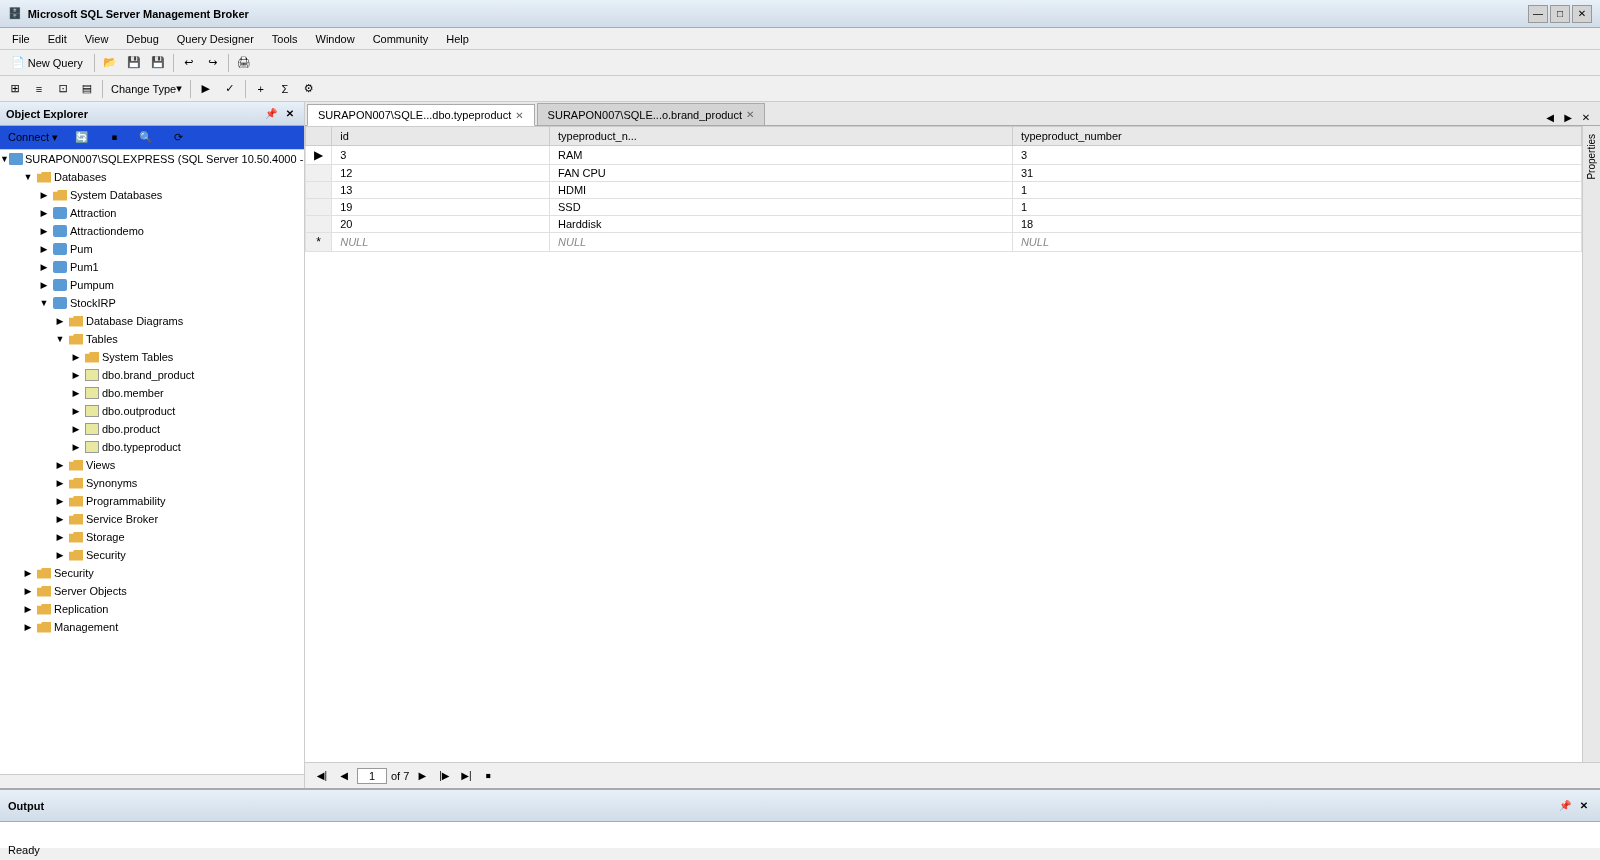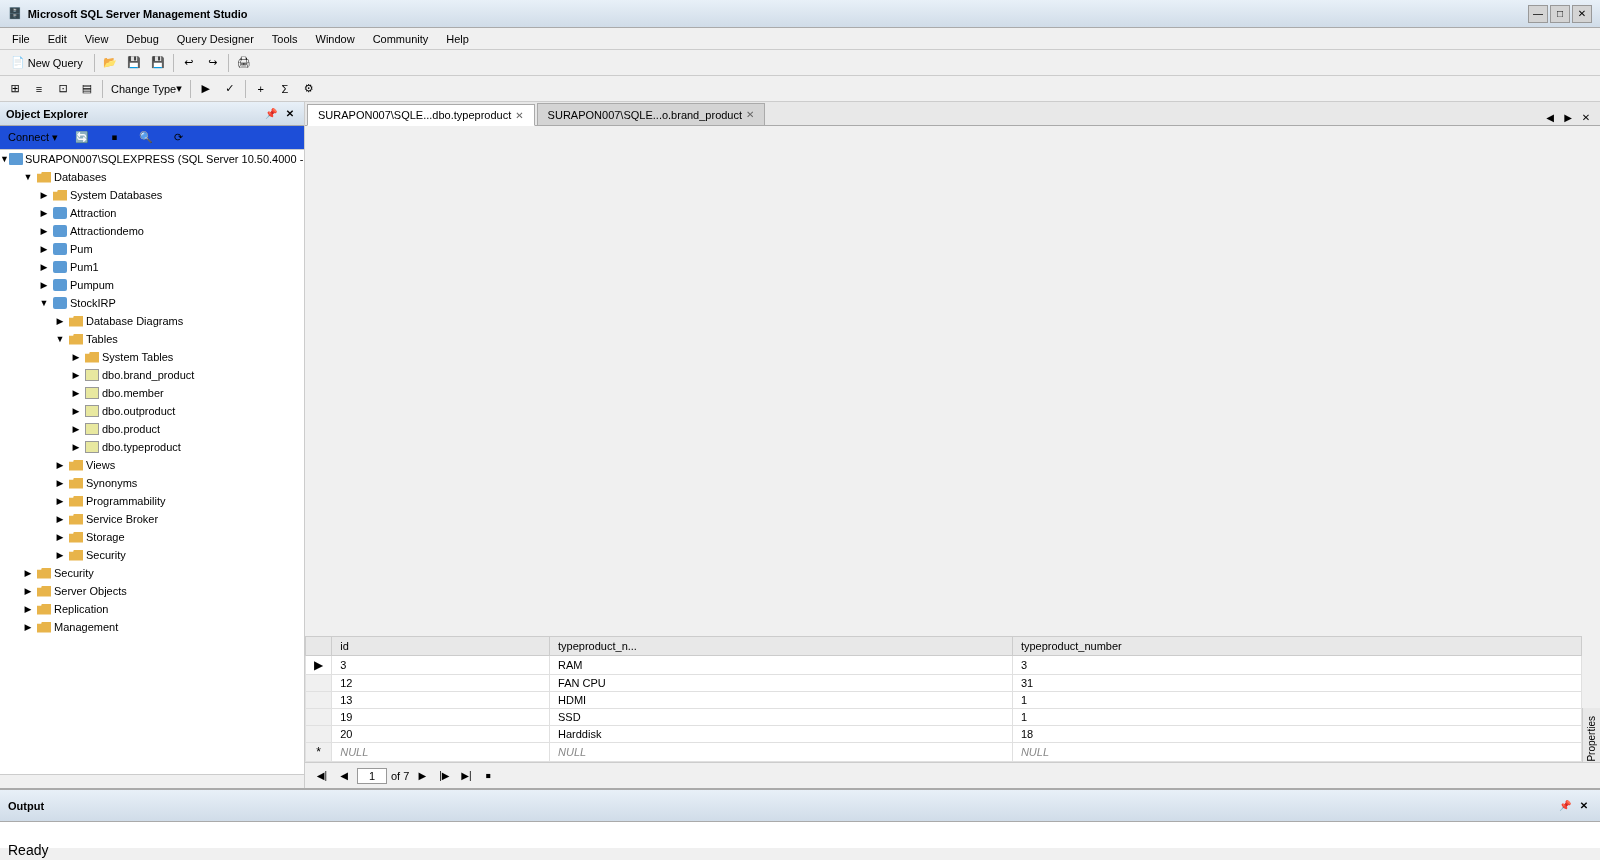"Microsoft SQL Server Management Studio" span { text: Studio -> Broker }
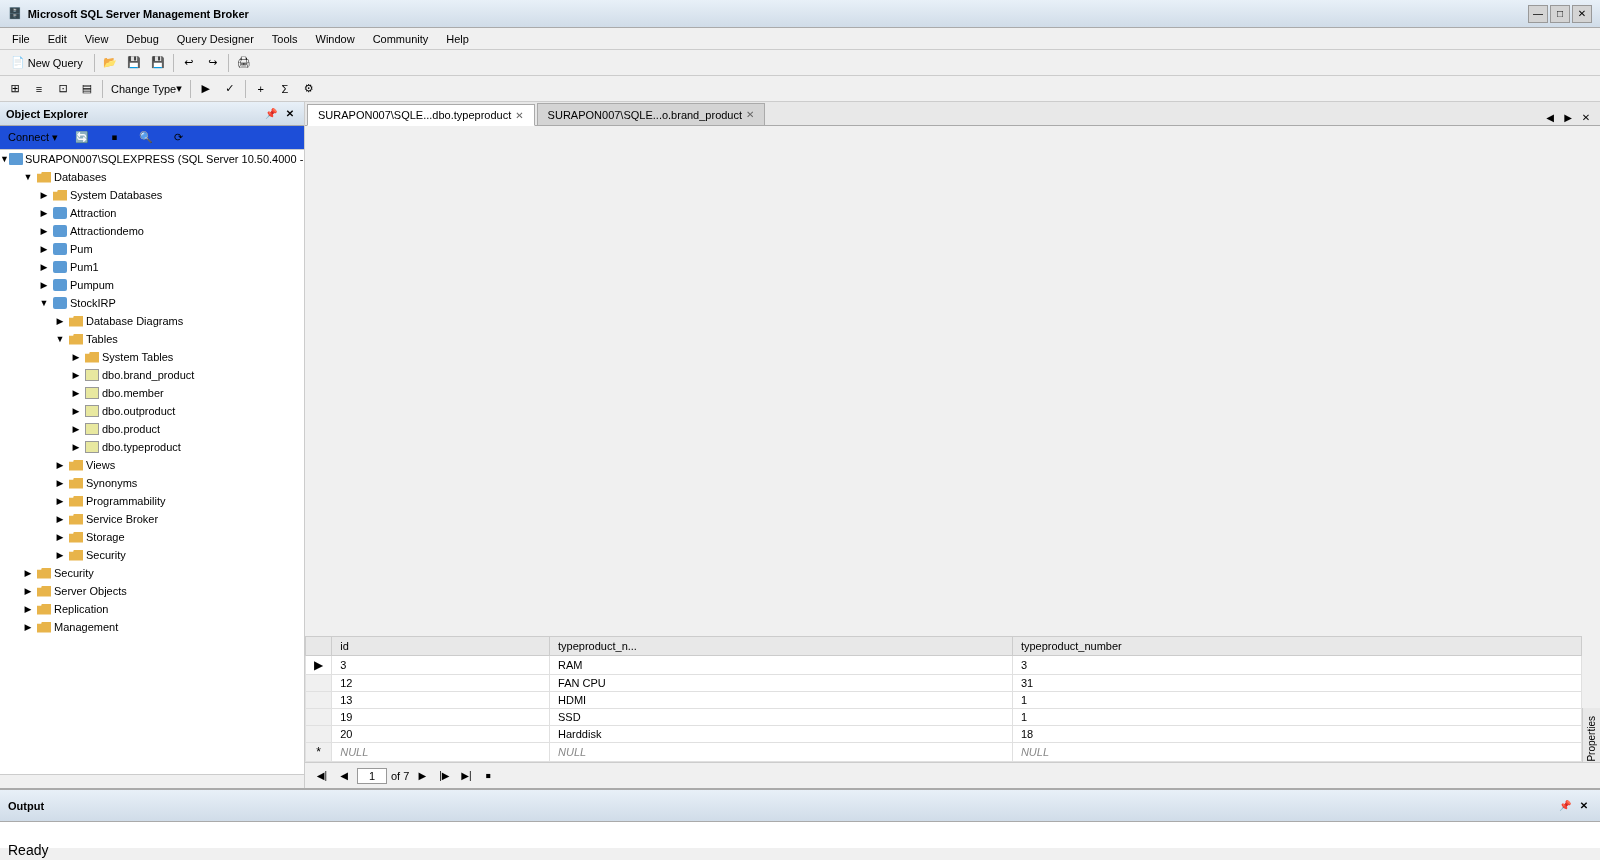"id" div { align-items: flex-end -> none }
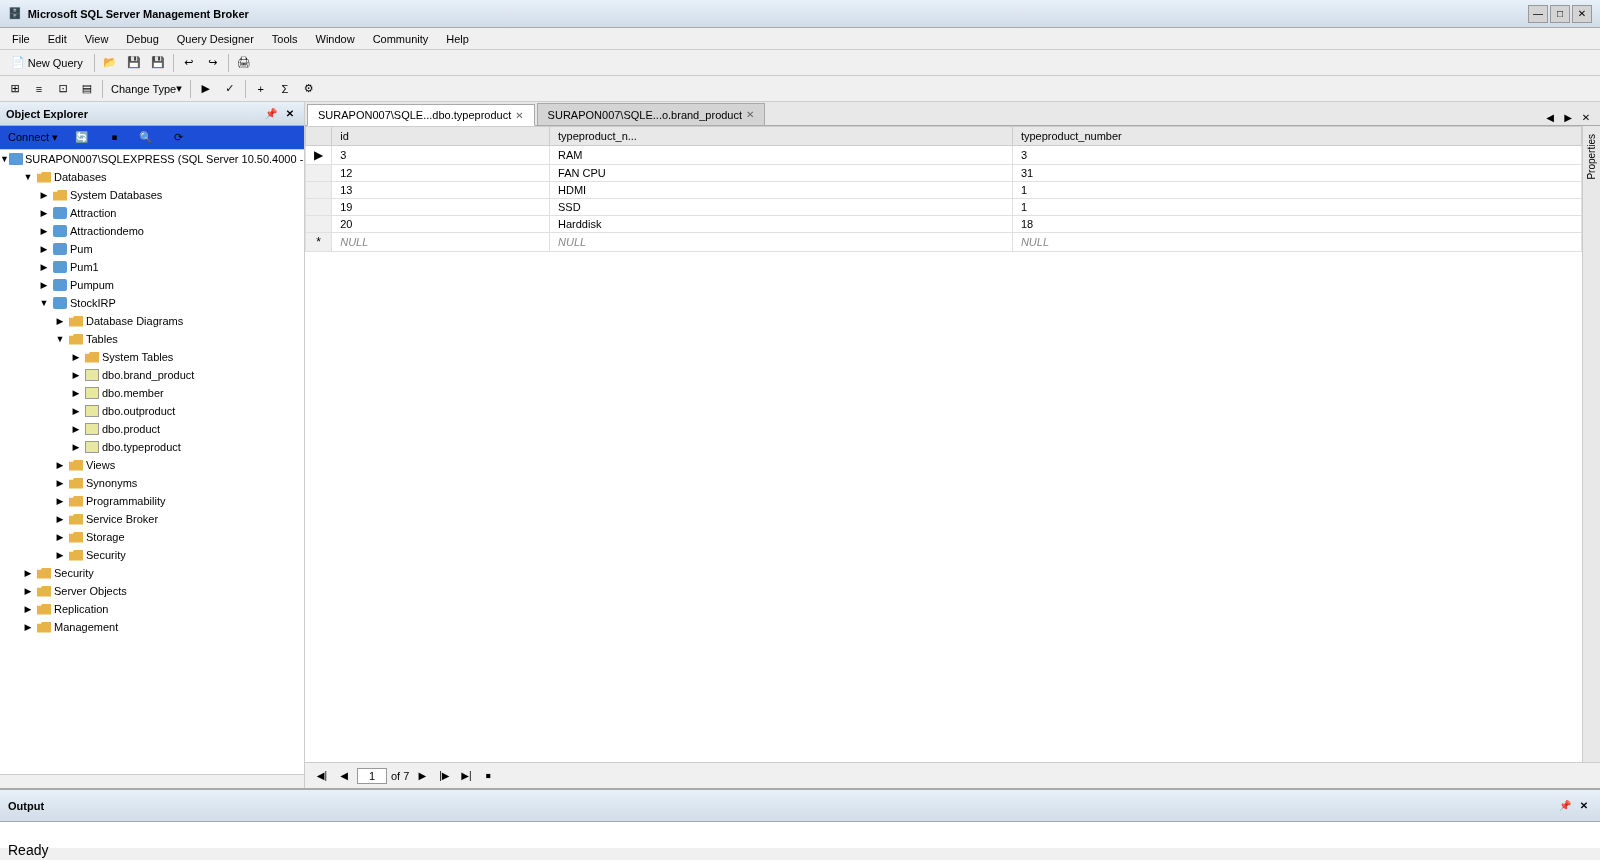"Ready" .status-bar { font-size: 14px -> 11px }
